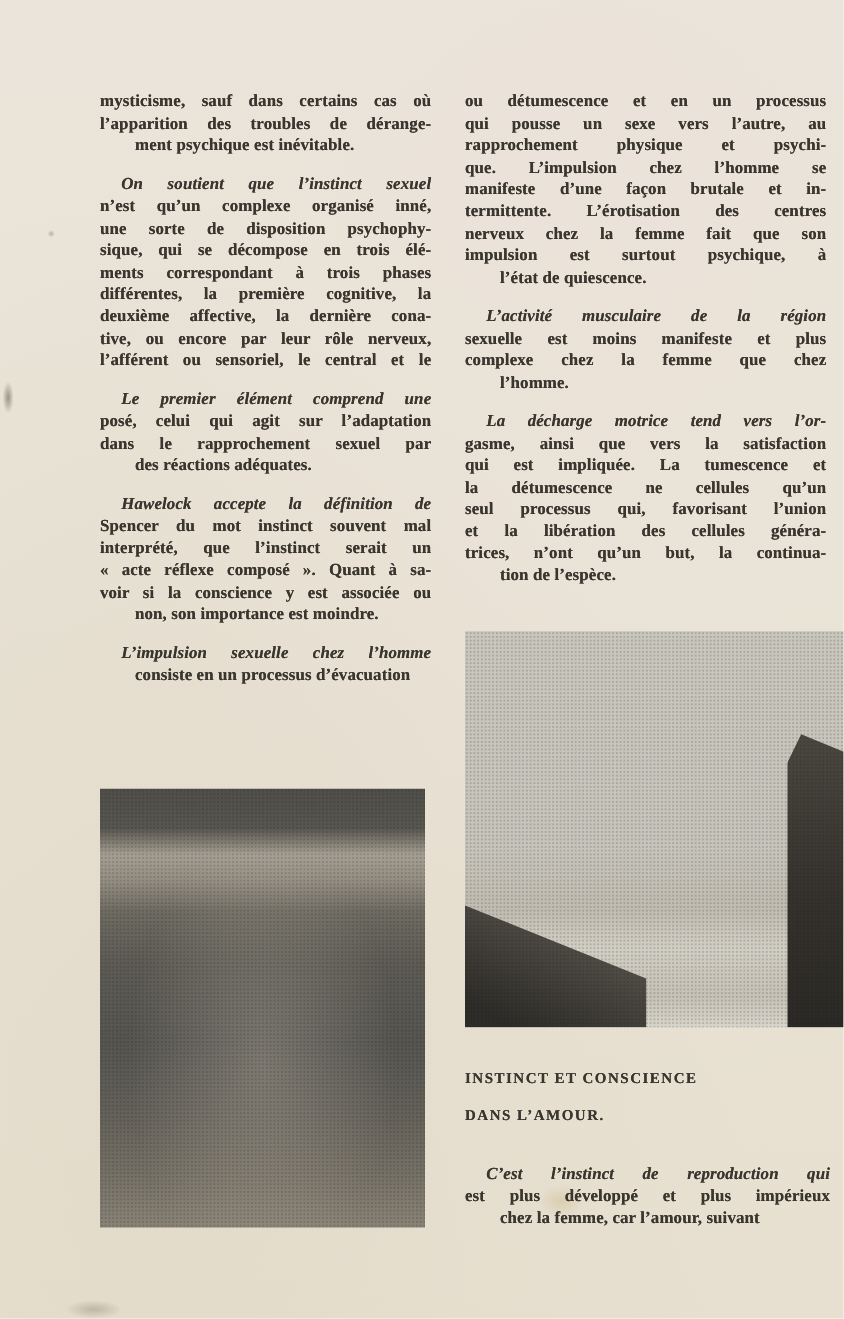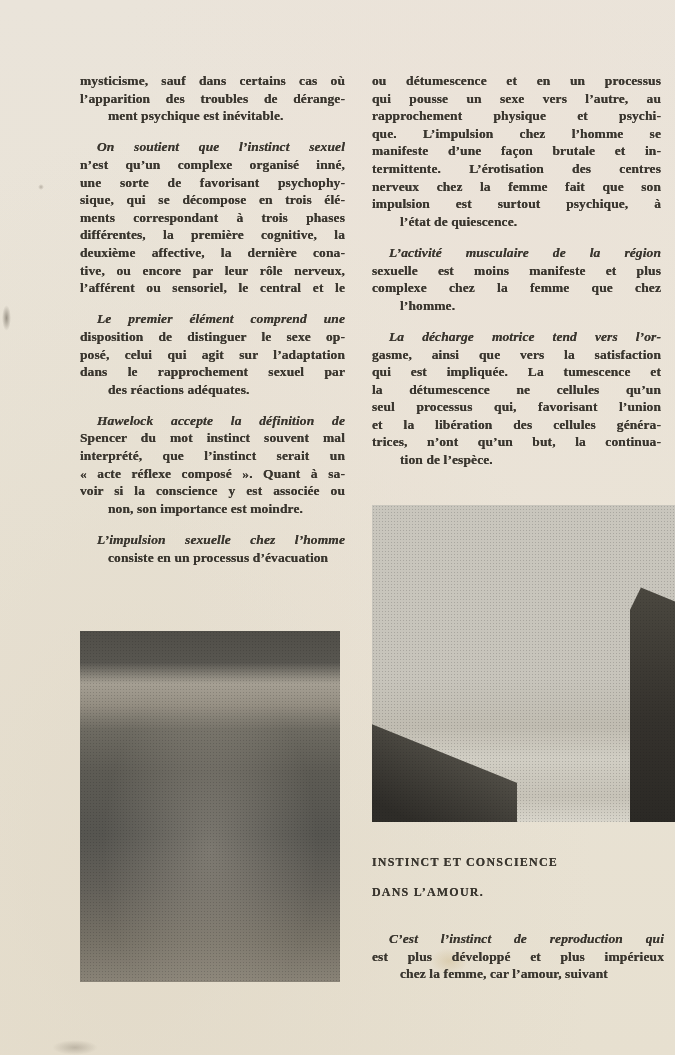"une sorte de favorisant psychophy-" div.ln { text: favorisant -> disposition }
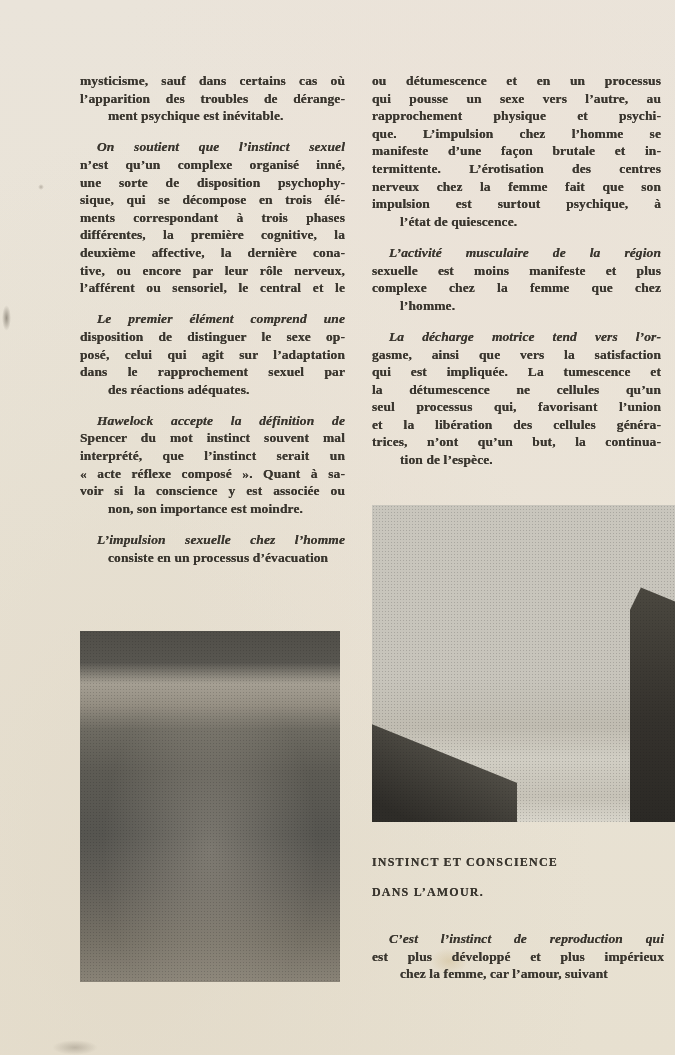"disposition de distinguer le sexe" div.ln { html: <div>disposition de distinguer le sexe op-</div> -> none }
